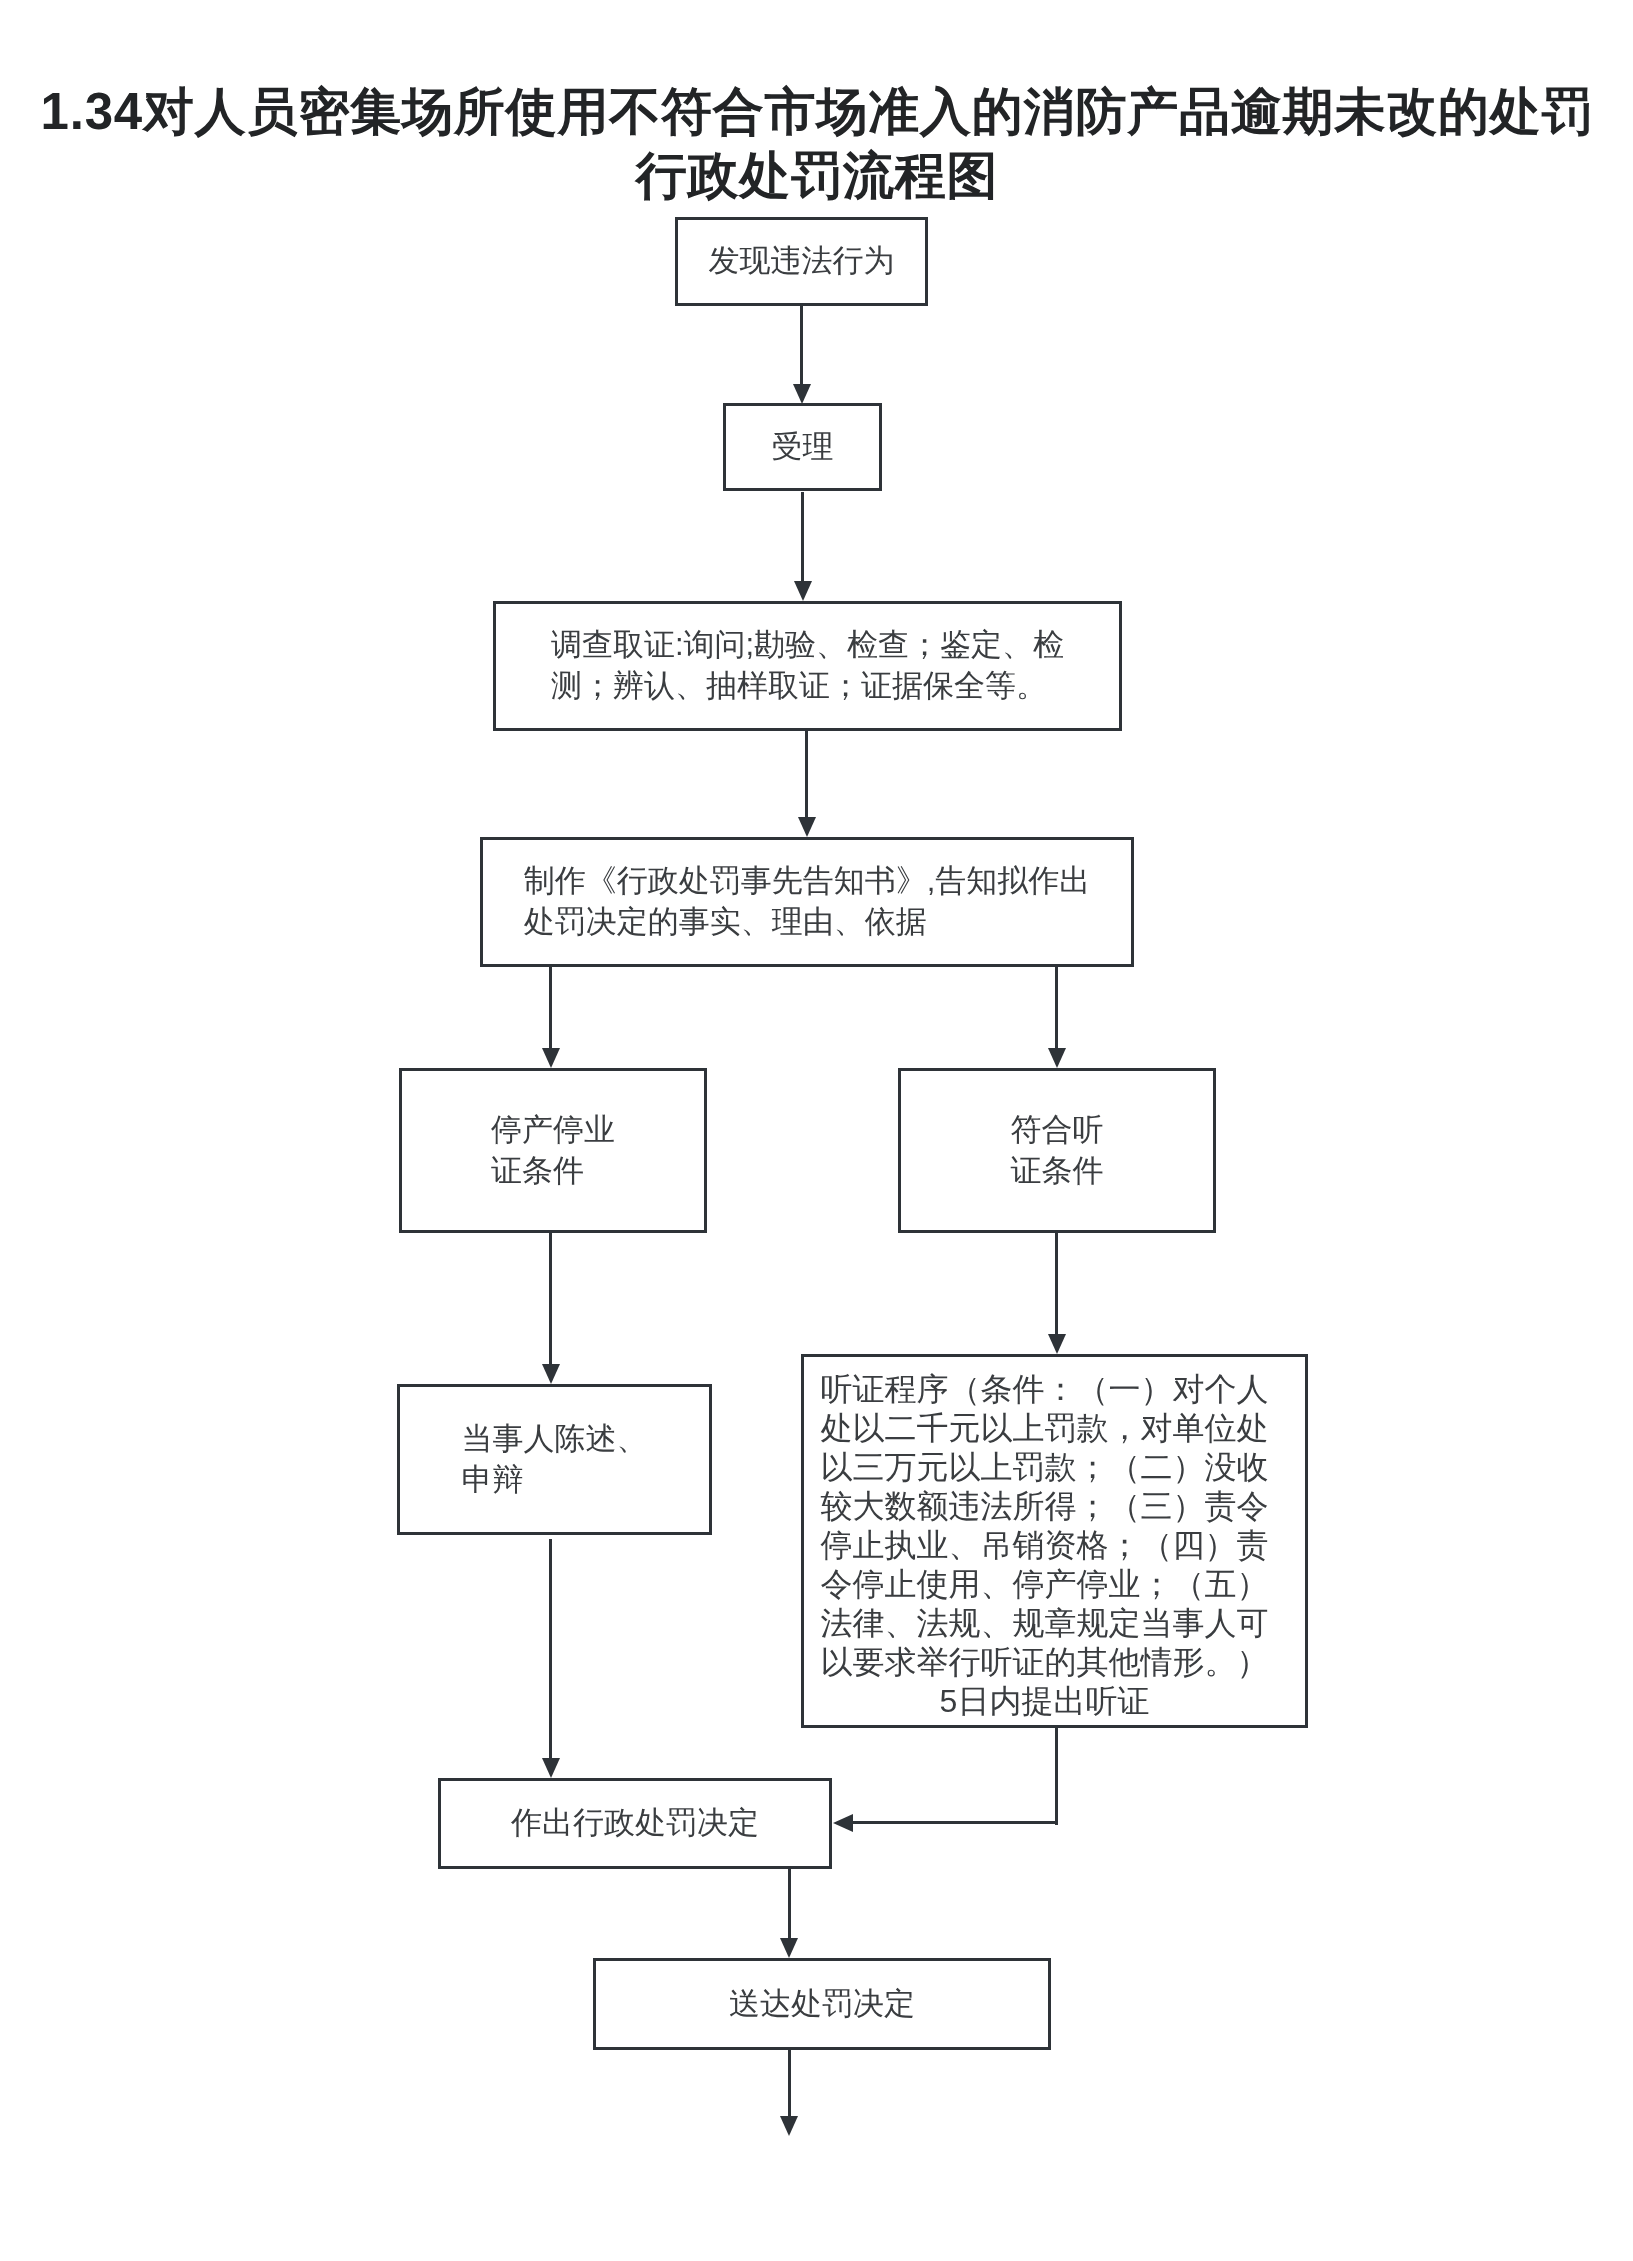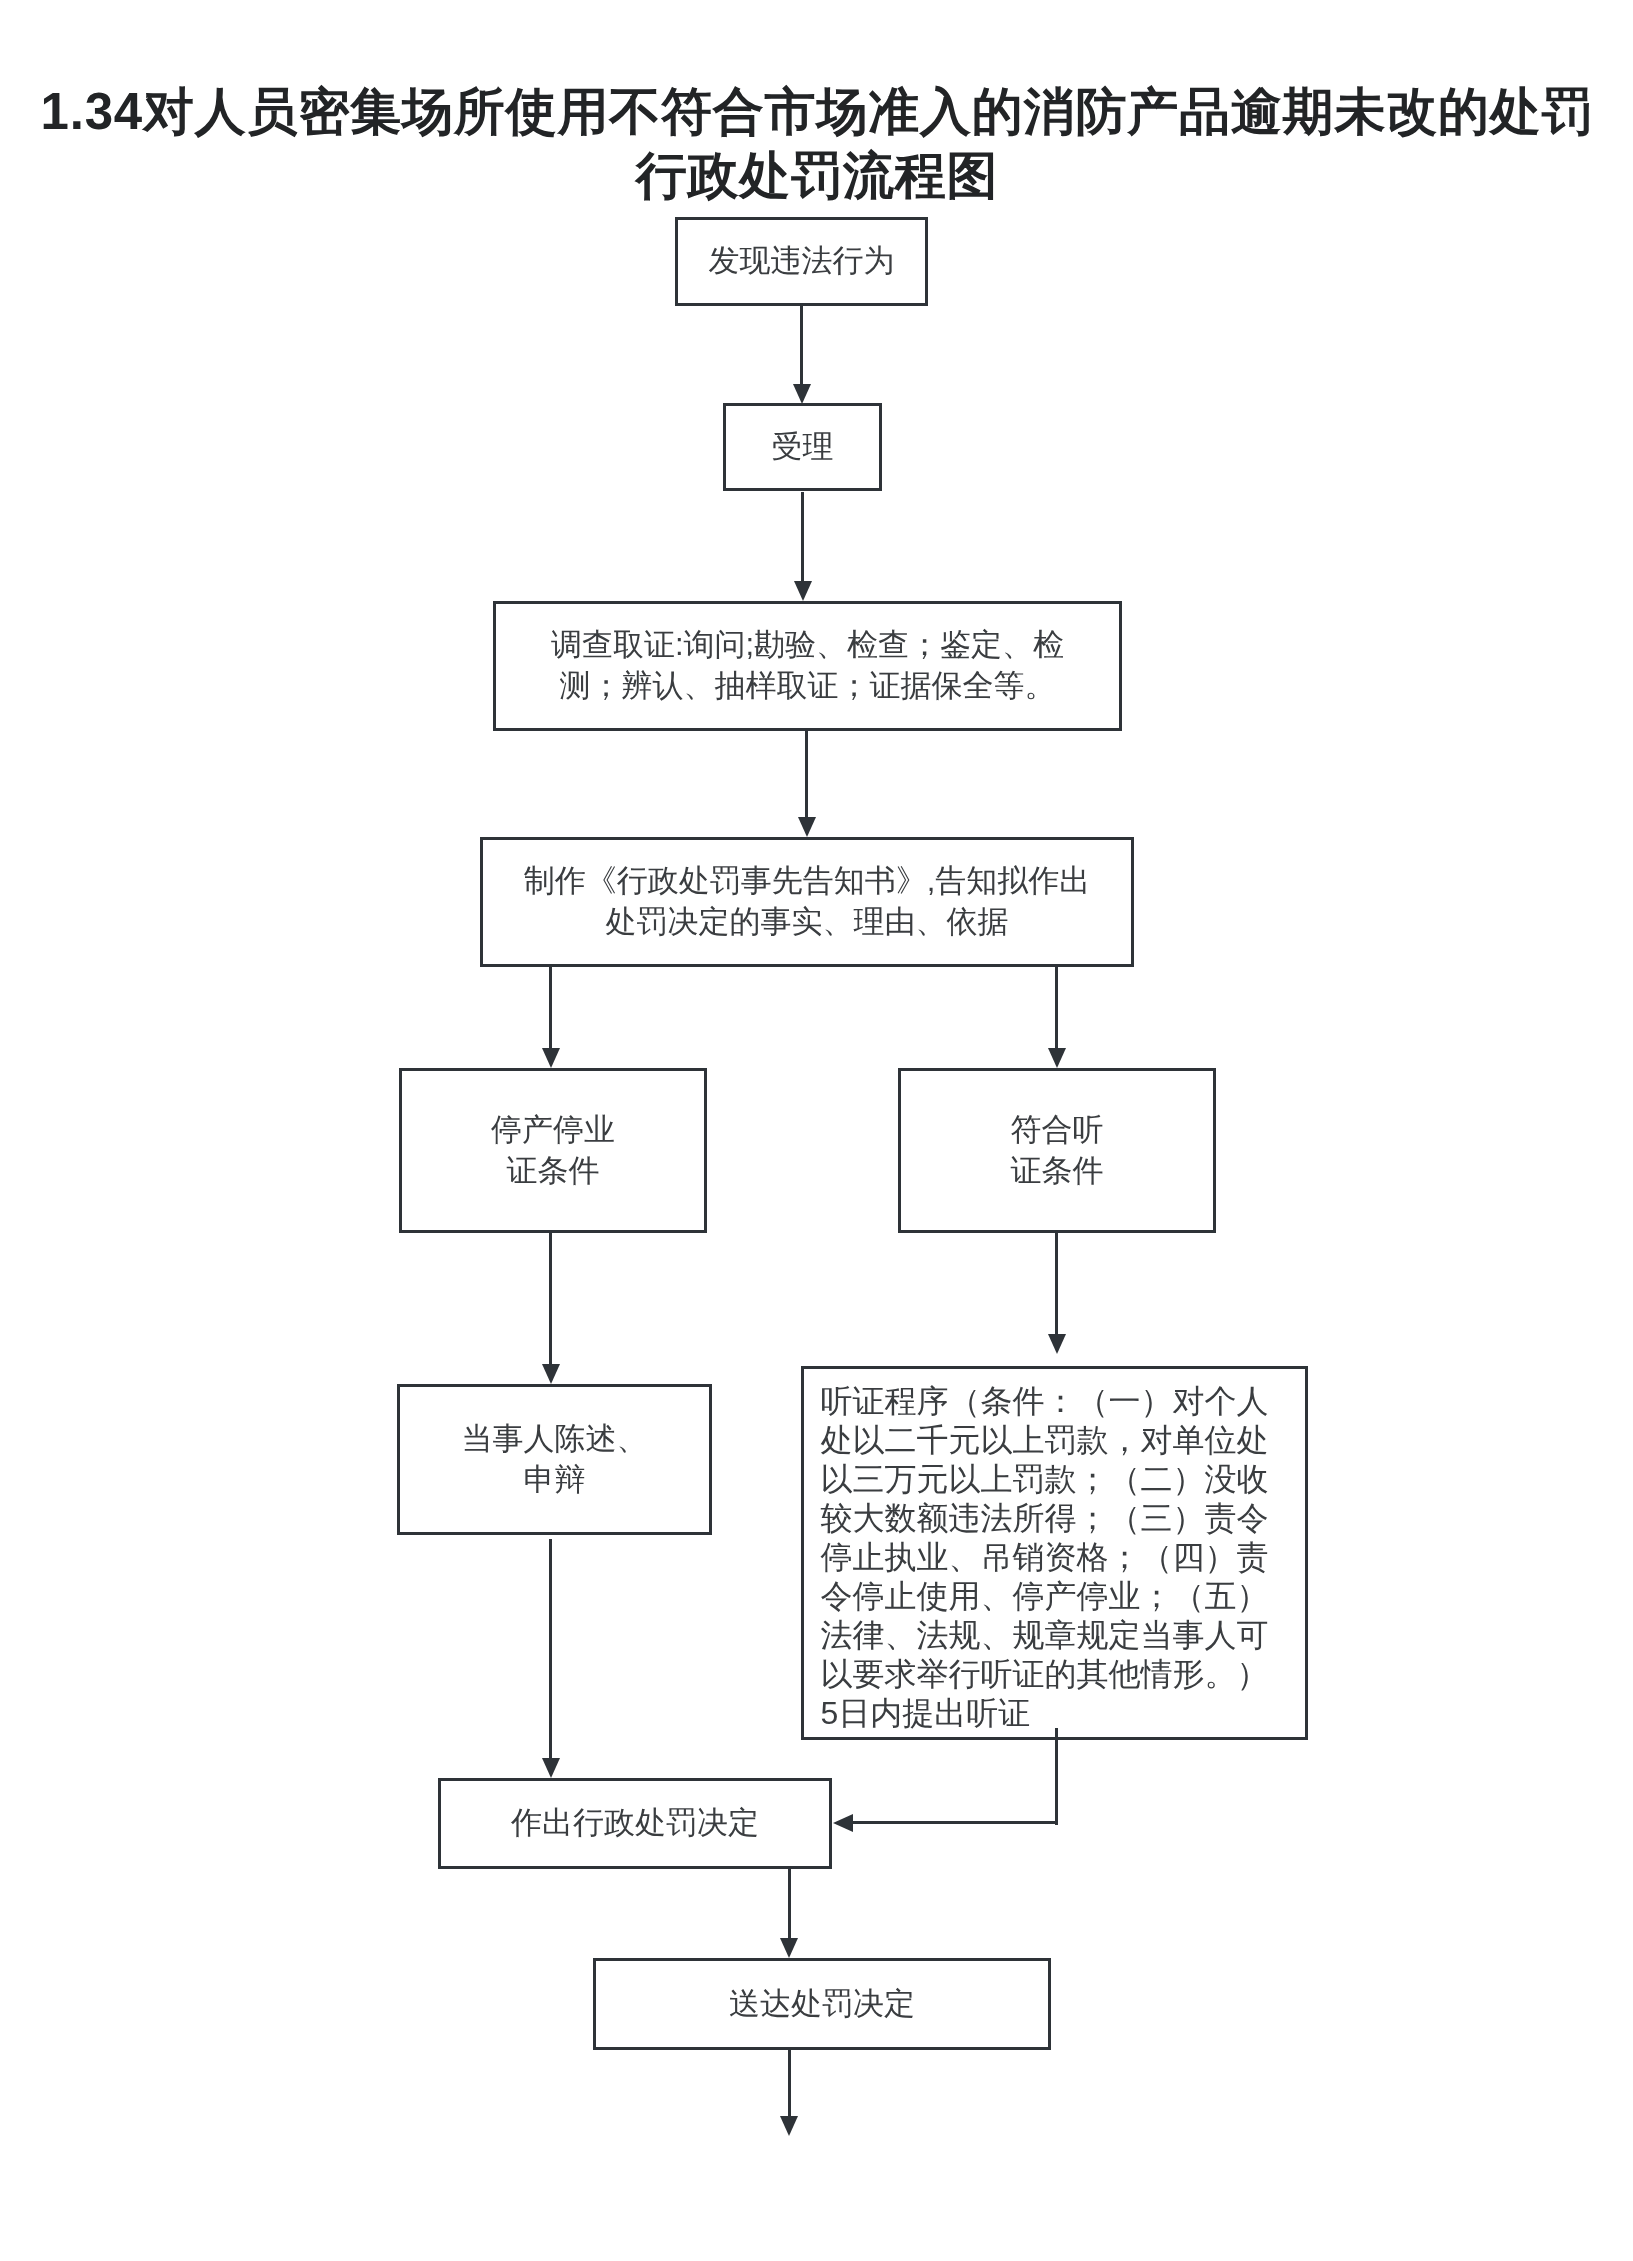"发现违法行为" .node { text-align: center -> left }
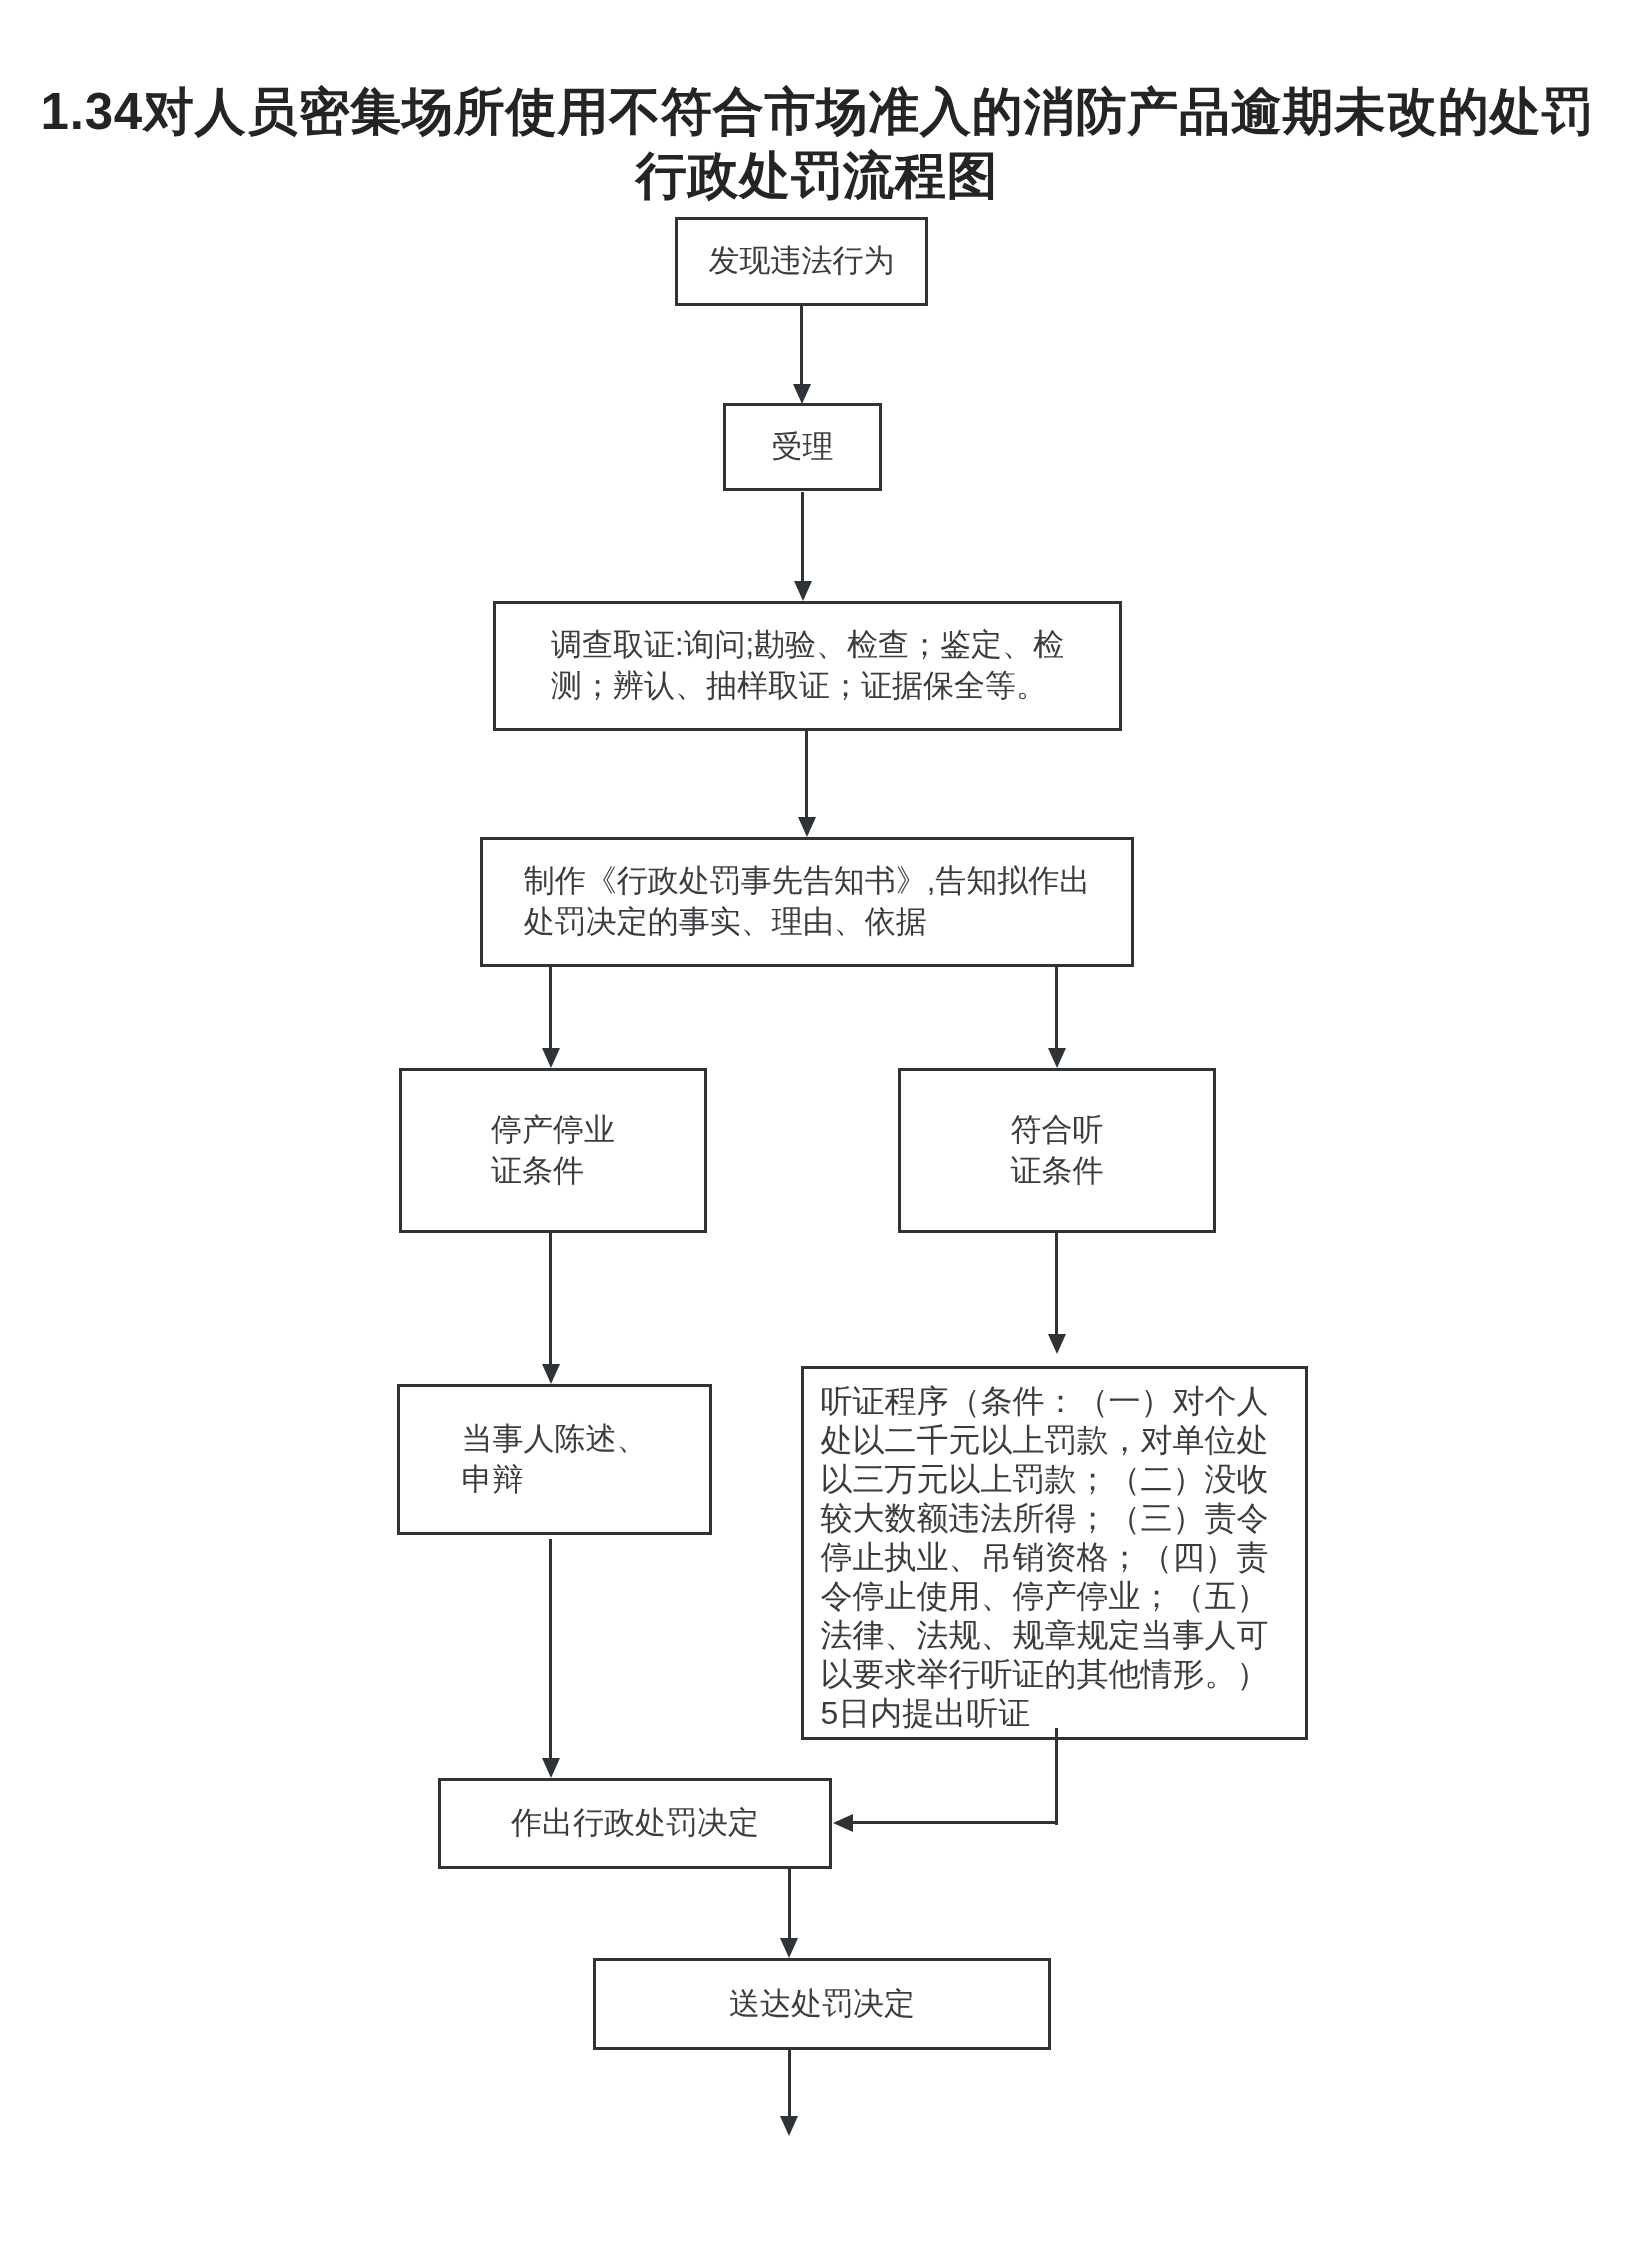"听证程序（条件：（一）对个人" .node--para { margin-top: 12px -> none; text-align: left -> center }
